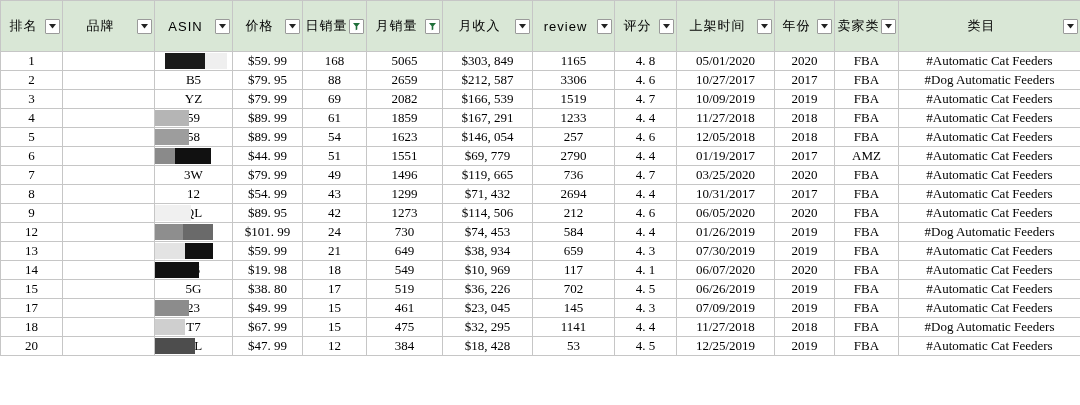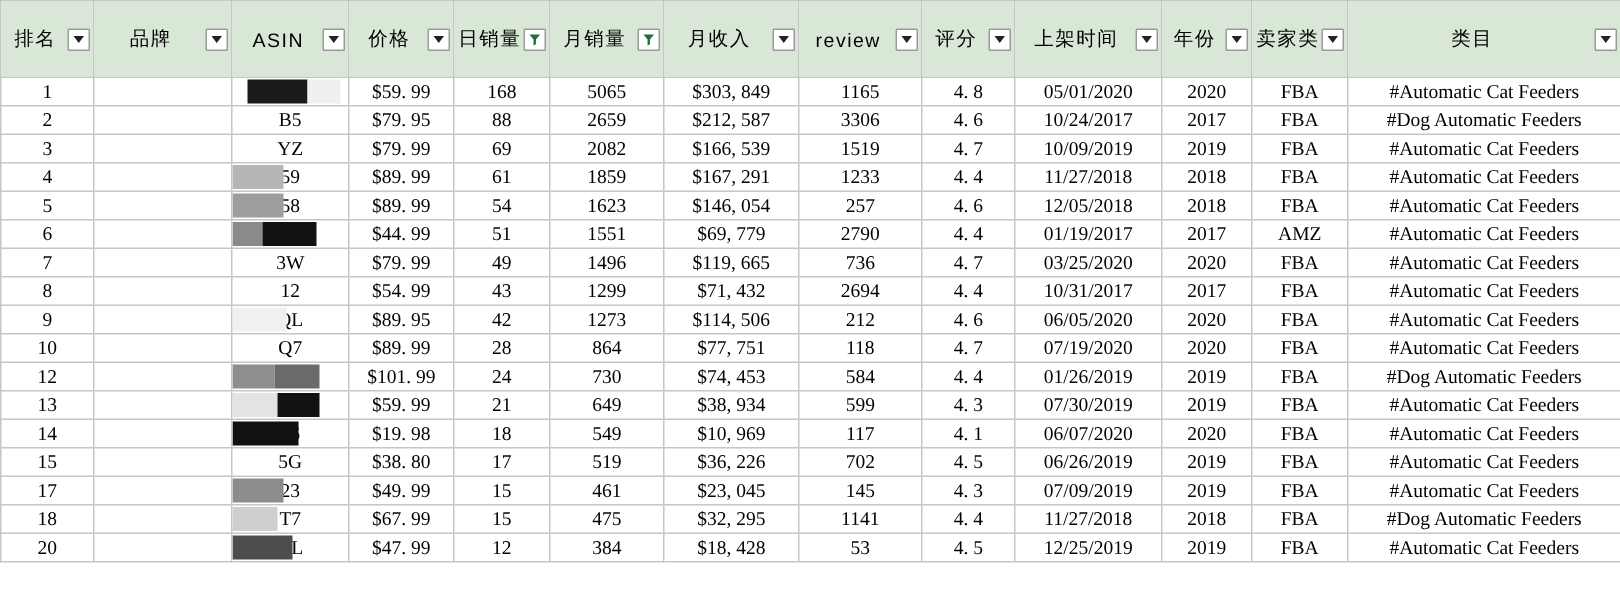"10/24/2017" td.num { text: 10/24/2017 -> 10/27/2017 }
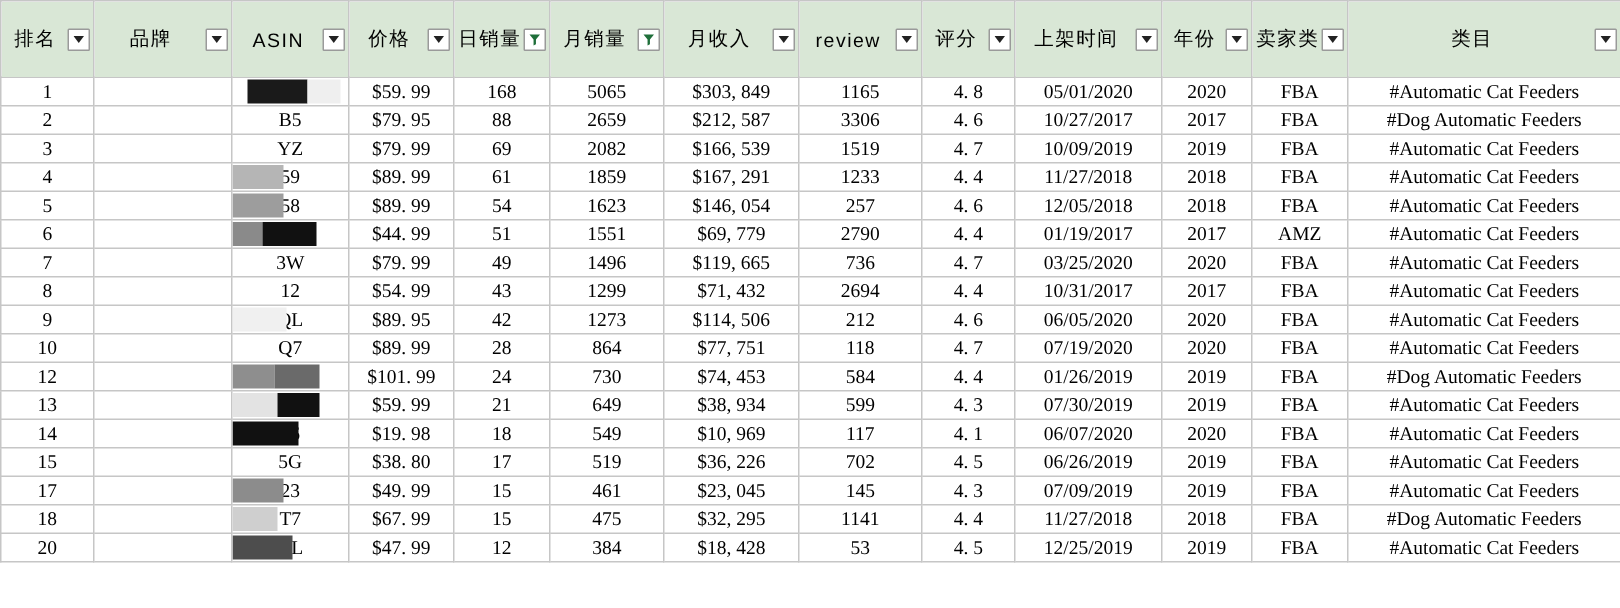"10" tr { html: <tr> <td>10</td> <td></td> <td>Q7</td> <td>$89. 99</td> <td>28</td> <td>864</td> <td>$77, 751</td> <td>118</td> <td>4. 7</td> <td>07/19/2020</td> <td>2020</td> <td>FBA</td> <td>#Automatic Cat Feeders</td> </tr> -> none }
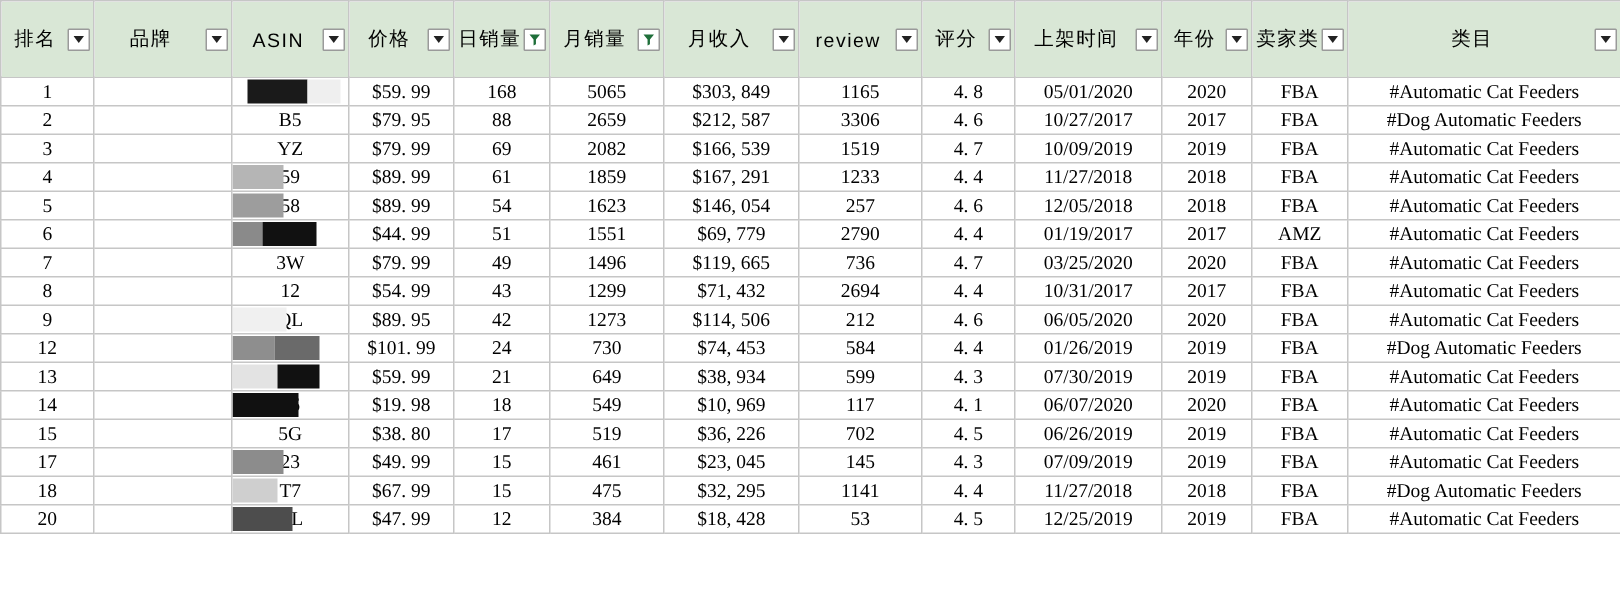"599" td.num { text: 599 -> 659 }
